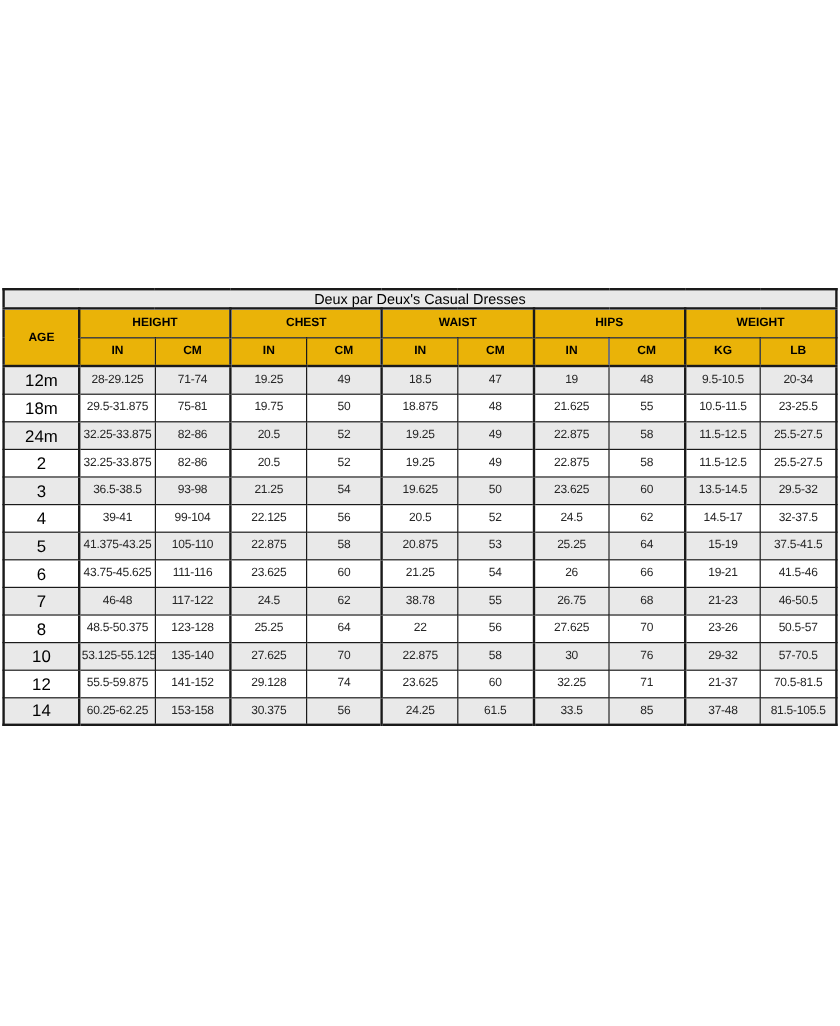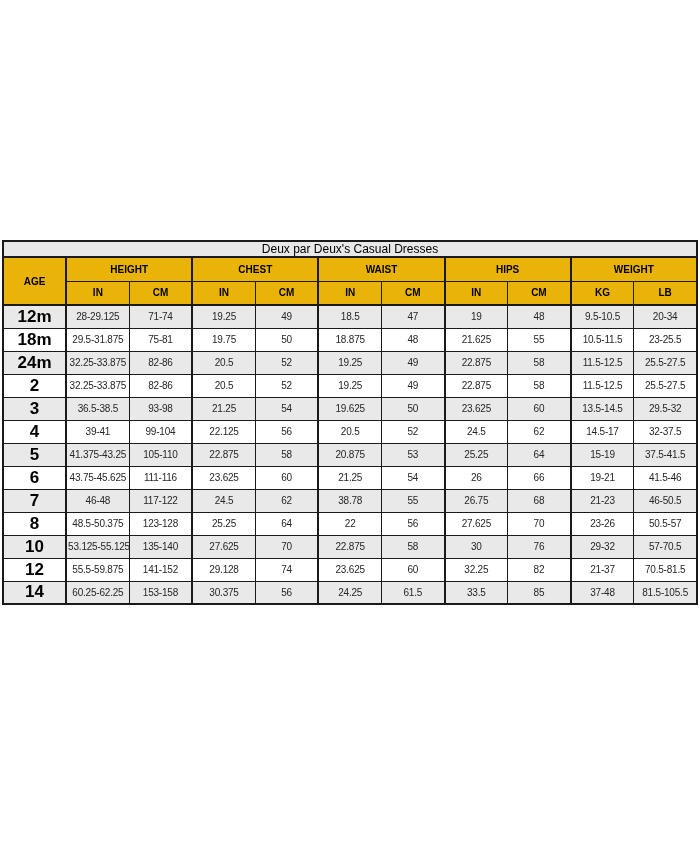"12m" tbody td.age { font-size: 17px -> 14px; font-weight: bold -> normal }
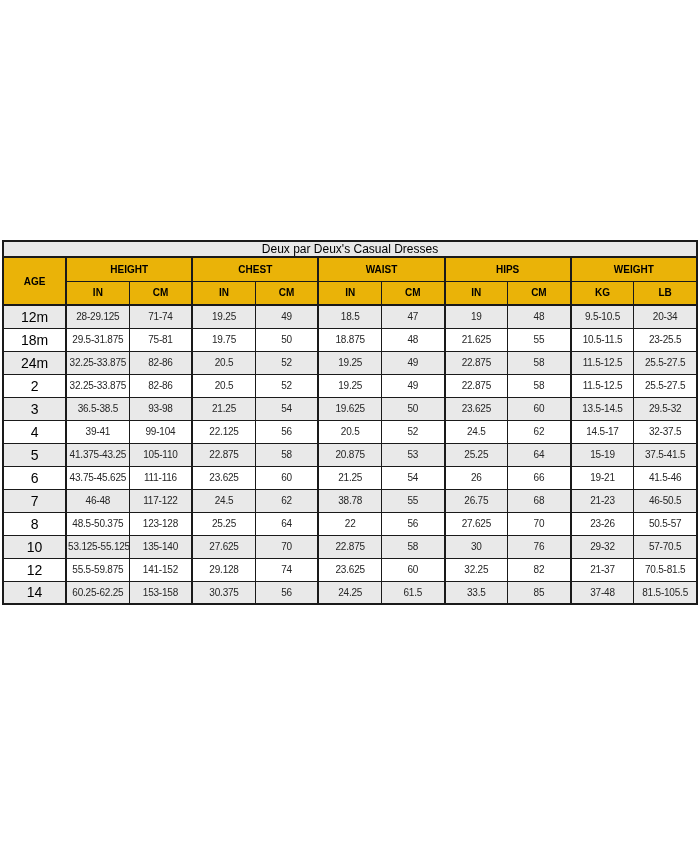"82" td { text: 82 -> 71 }
